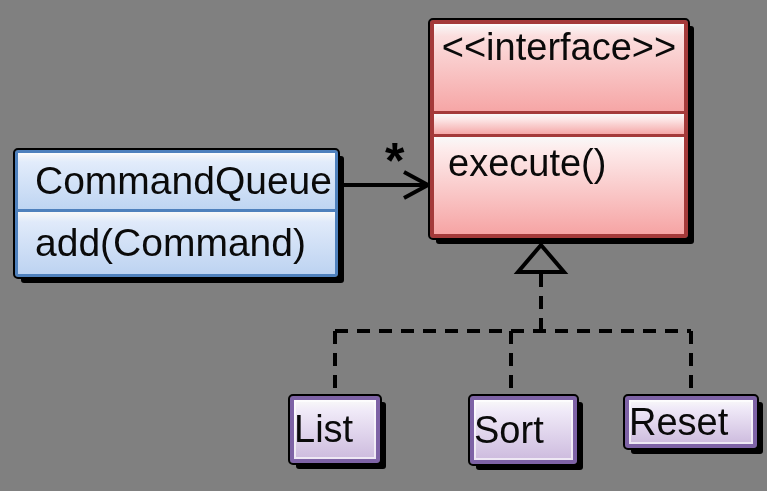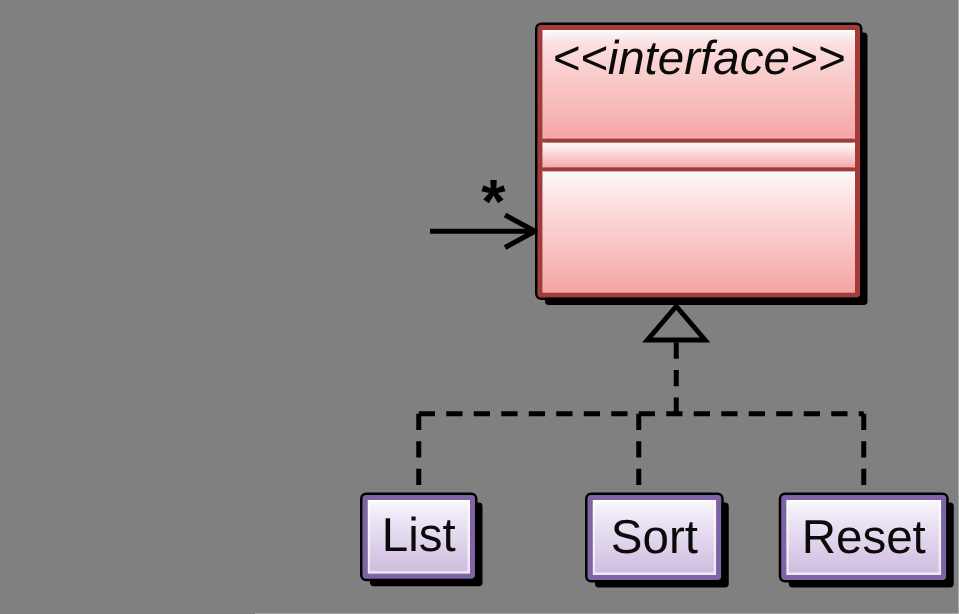"<<interface>>" .box-command { font-style: italic -> none }
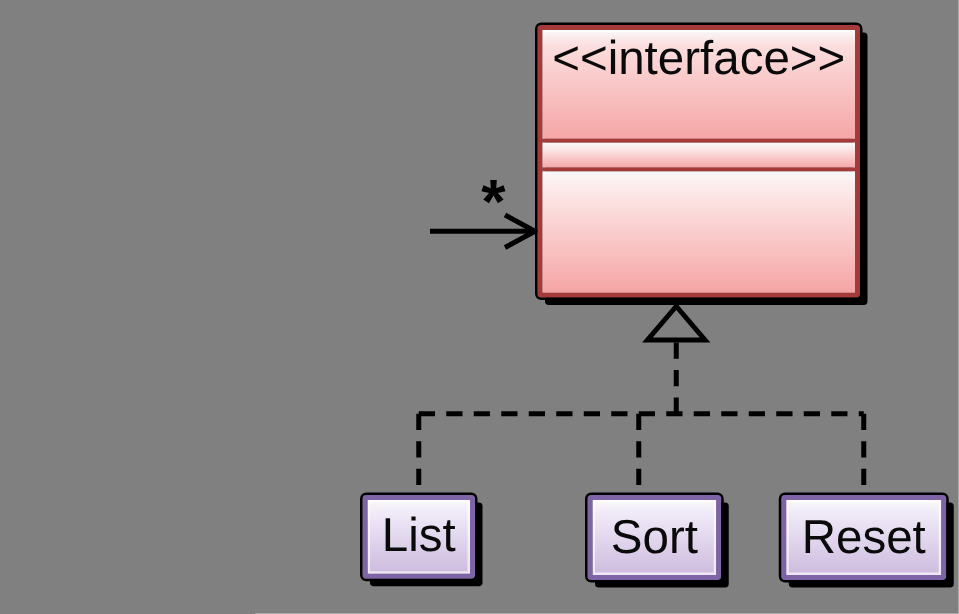"CommandQueue" div.uml-box { html: none -> <div> <div> <div>CommandQueue</div> </div> <div> <div>add(Command)</div> </div> </div> }
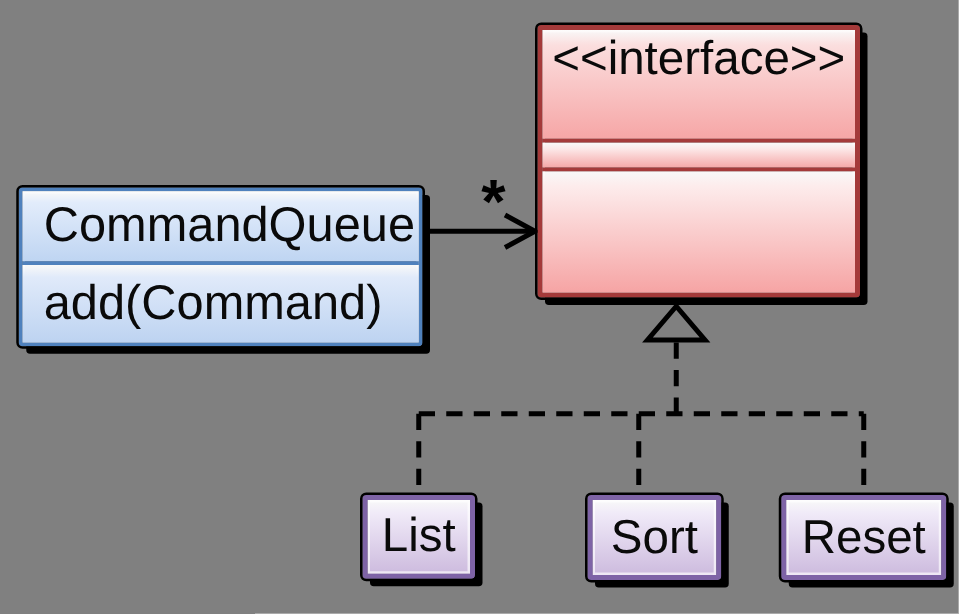"execute()" div { html: none -> <div>execute()</div> }
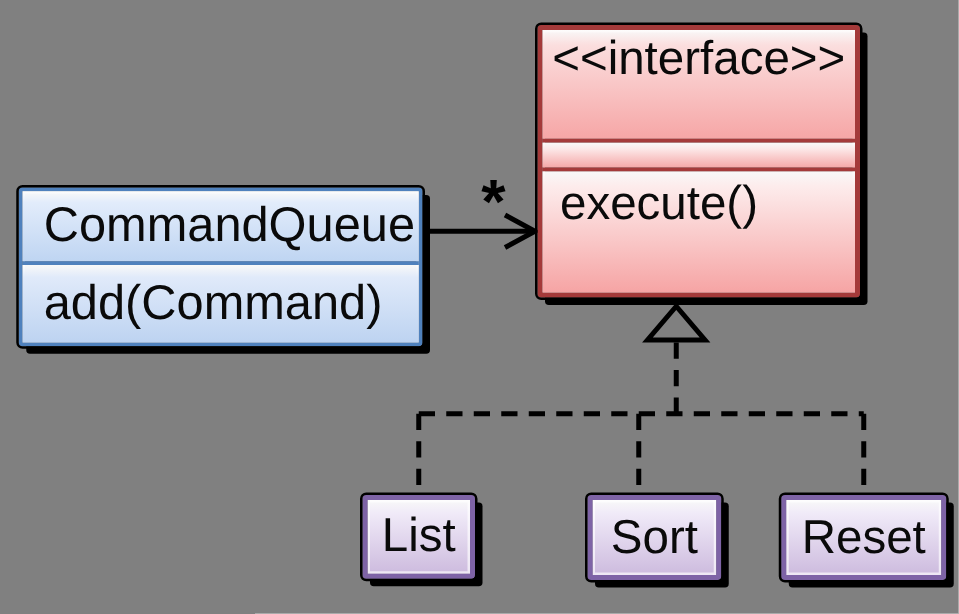"List" .impl-box { align-items: center -> flex-start }
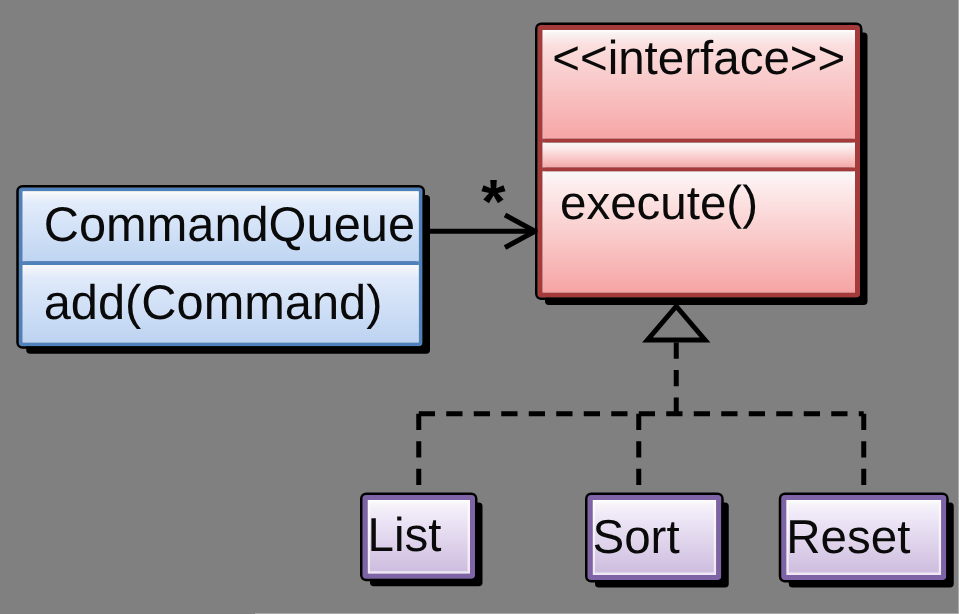"Reset" .box-reset { height: 68px -> 52px }
